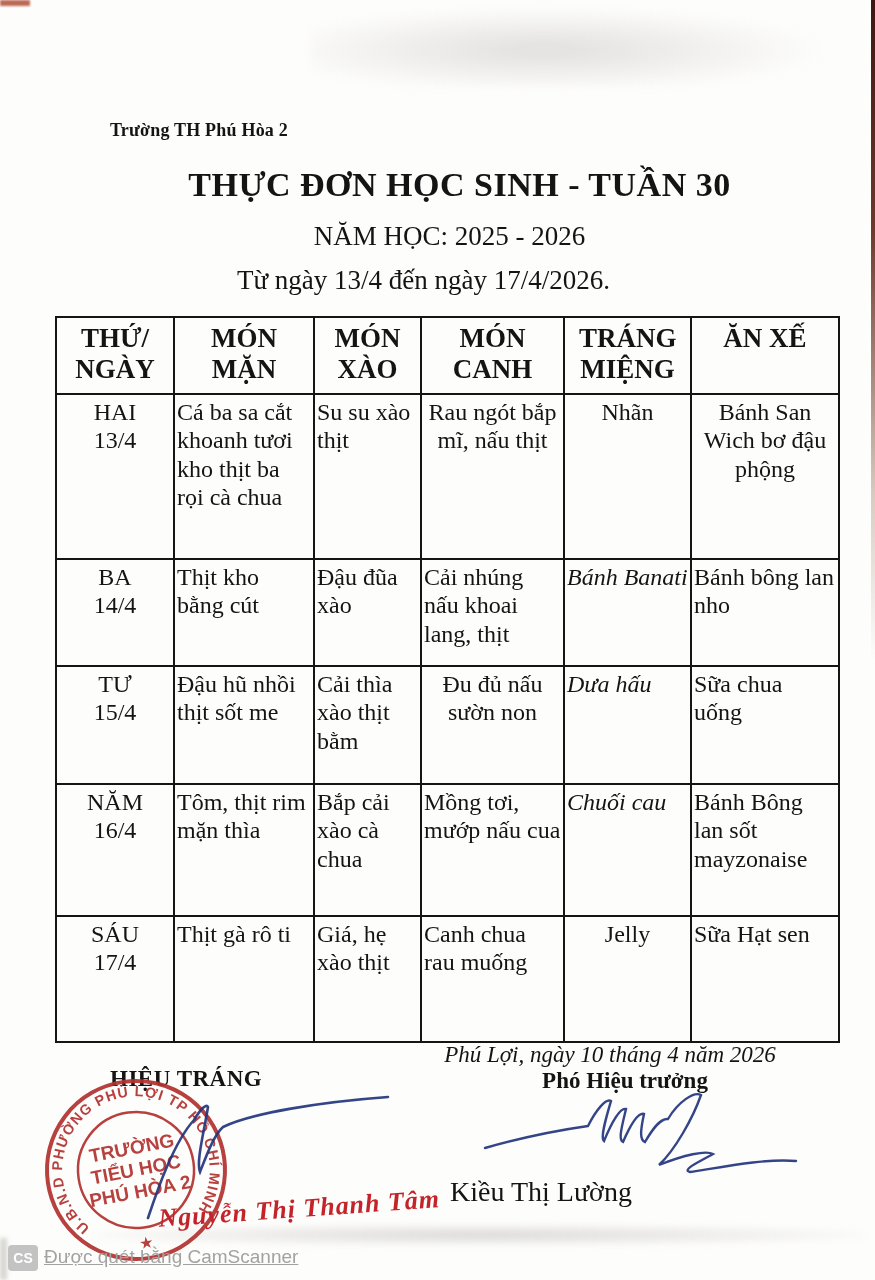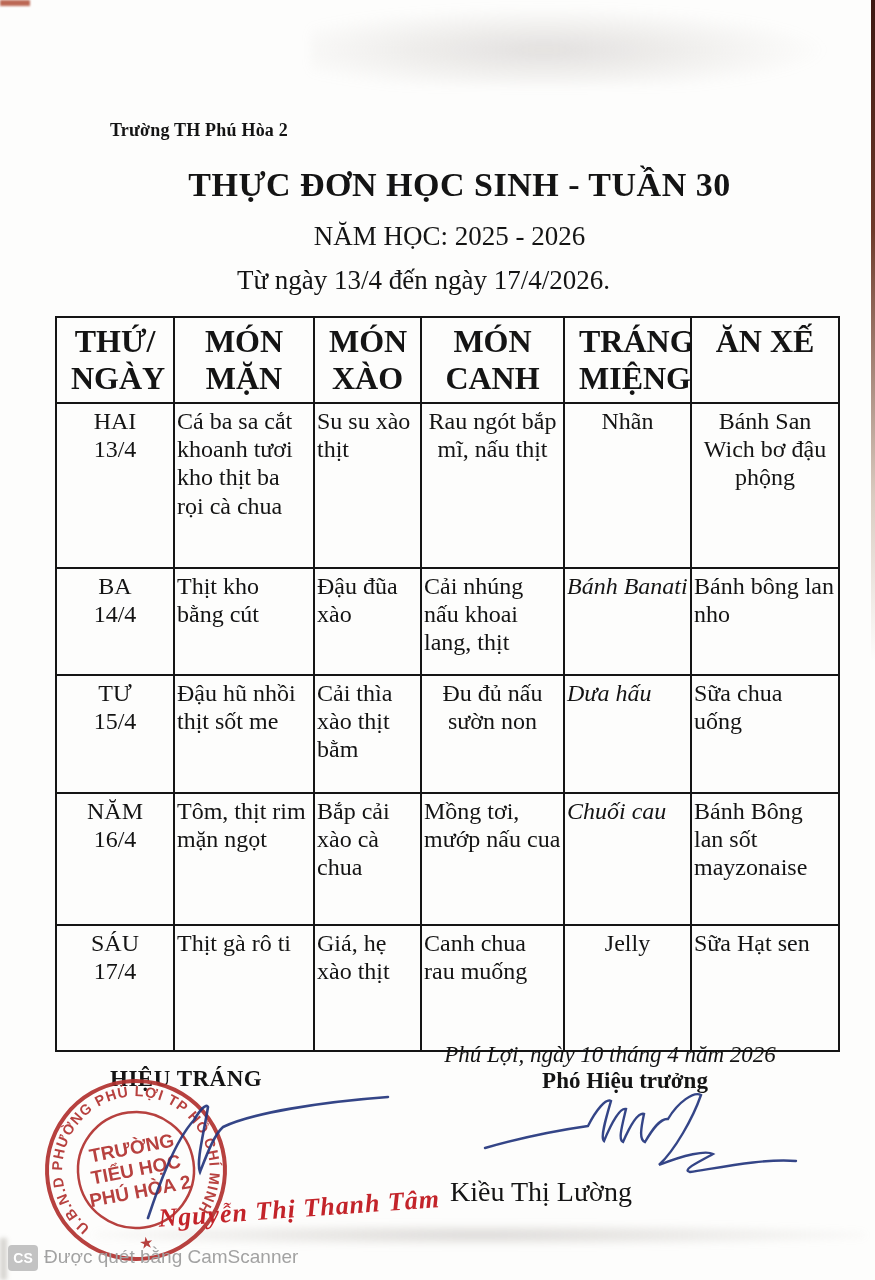"THỨ/" table.menu th { font-size: 32px -> 27px }
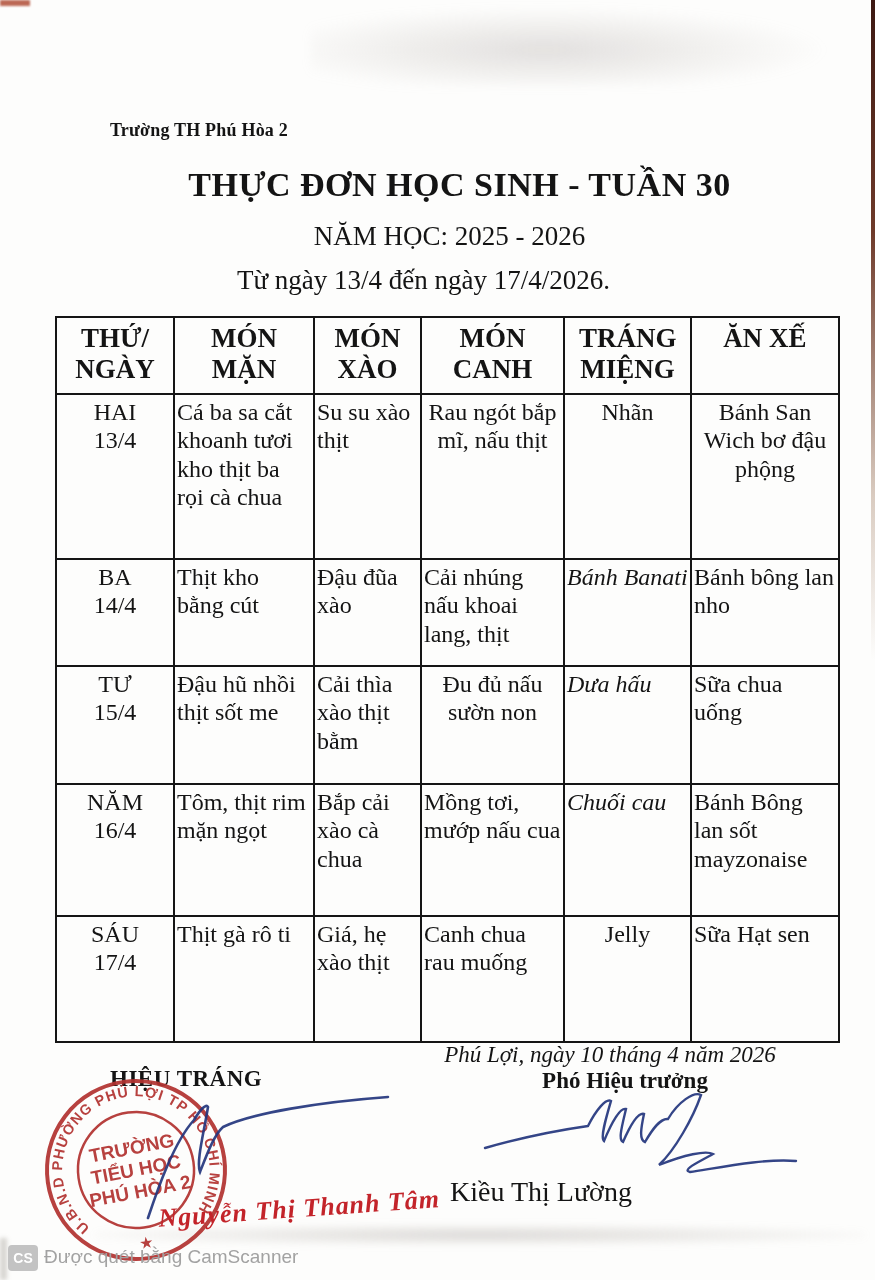"Tôm, thịt rim mặn ngọt" td { text: ngọt -> thìa }
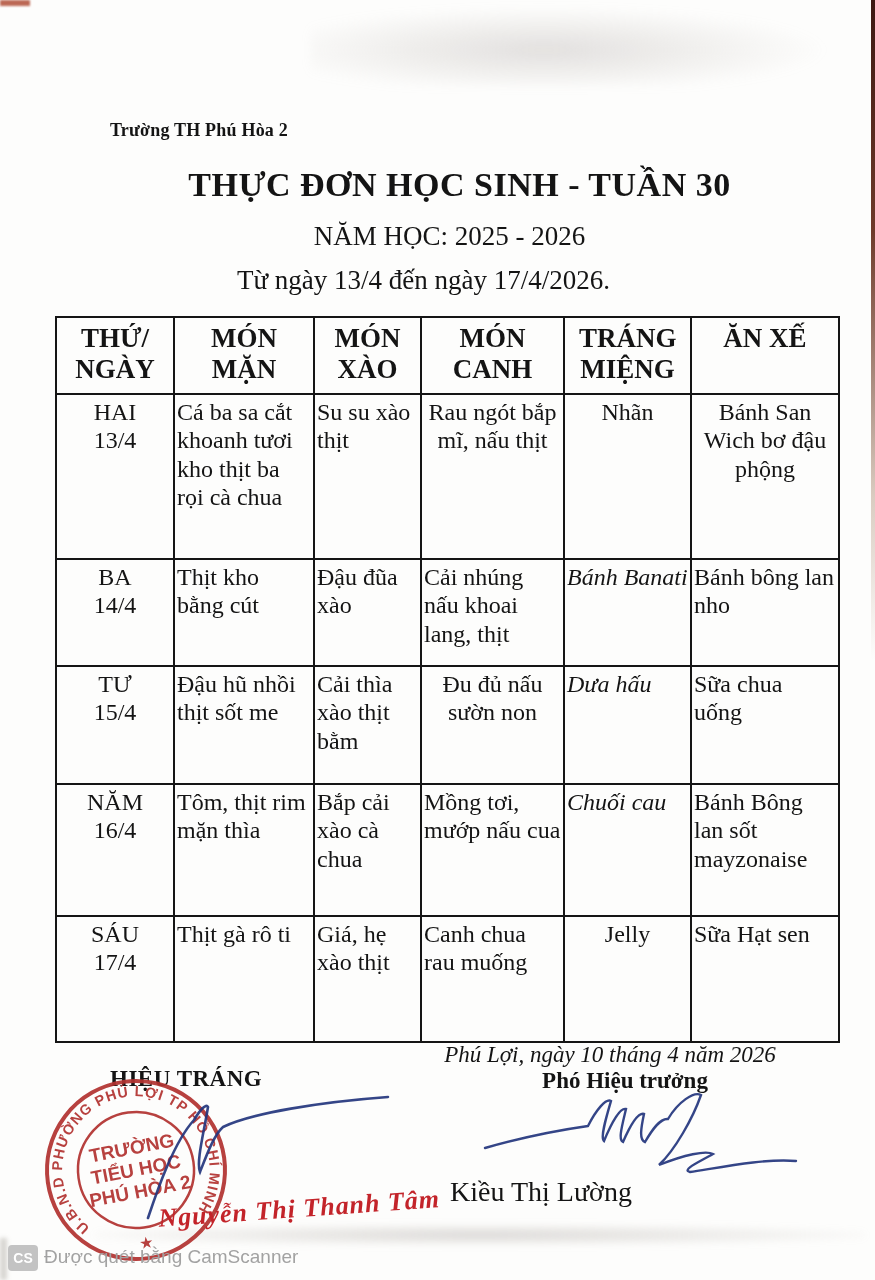"Được quét bằng CamScanner" .cs-text { text-decoration: none -> underline }
